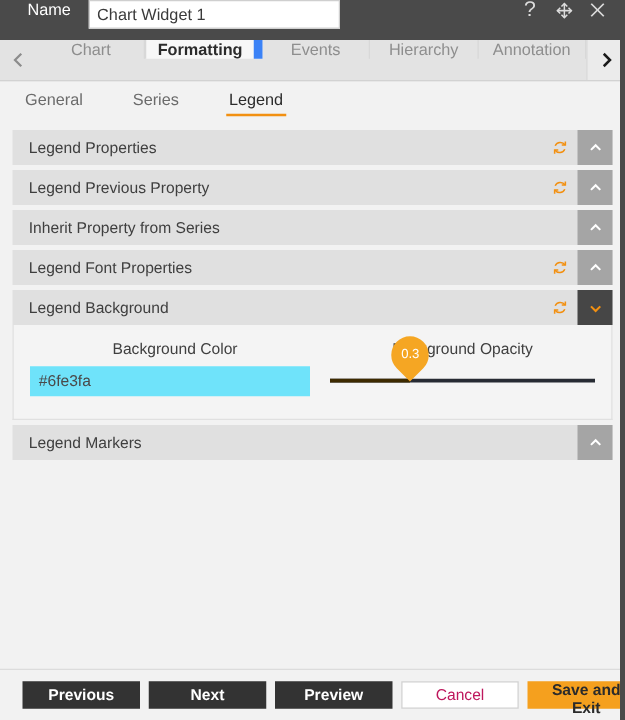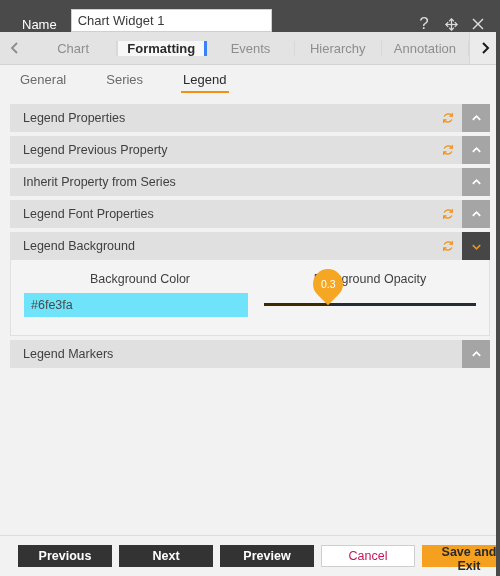"Name" .titlebar { align-items: flex-end -> flex-start }
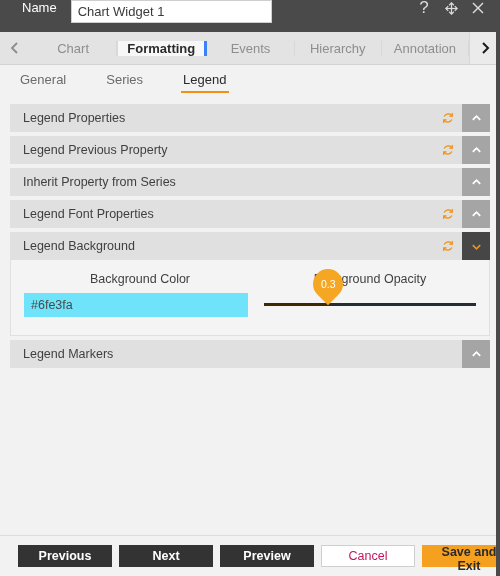"Chart" .tabs { align-items: center -> flex-start }
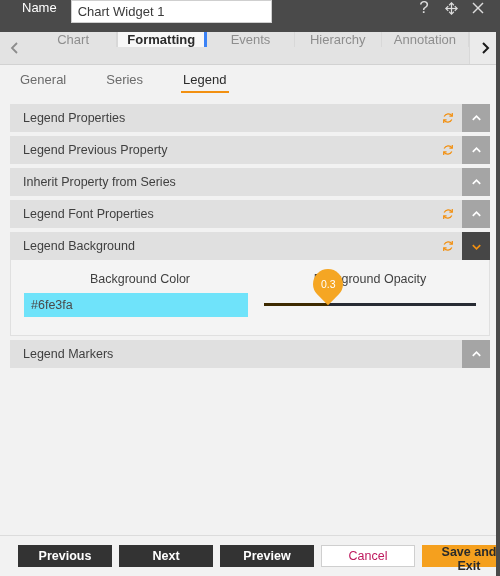"Formatting" .tab.active { border-right: 3px solid #3b82f6 -> 7px solid #3b82f6 }
